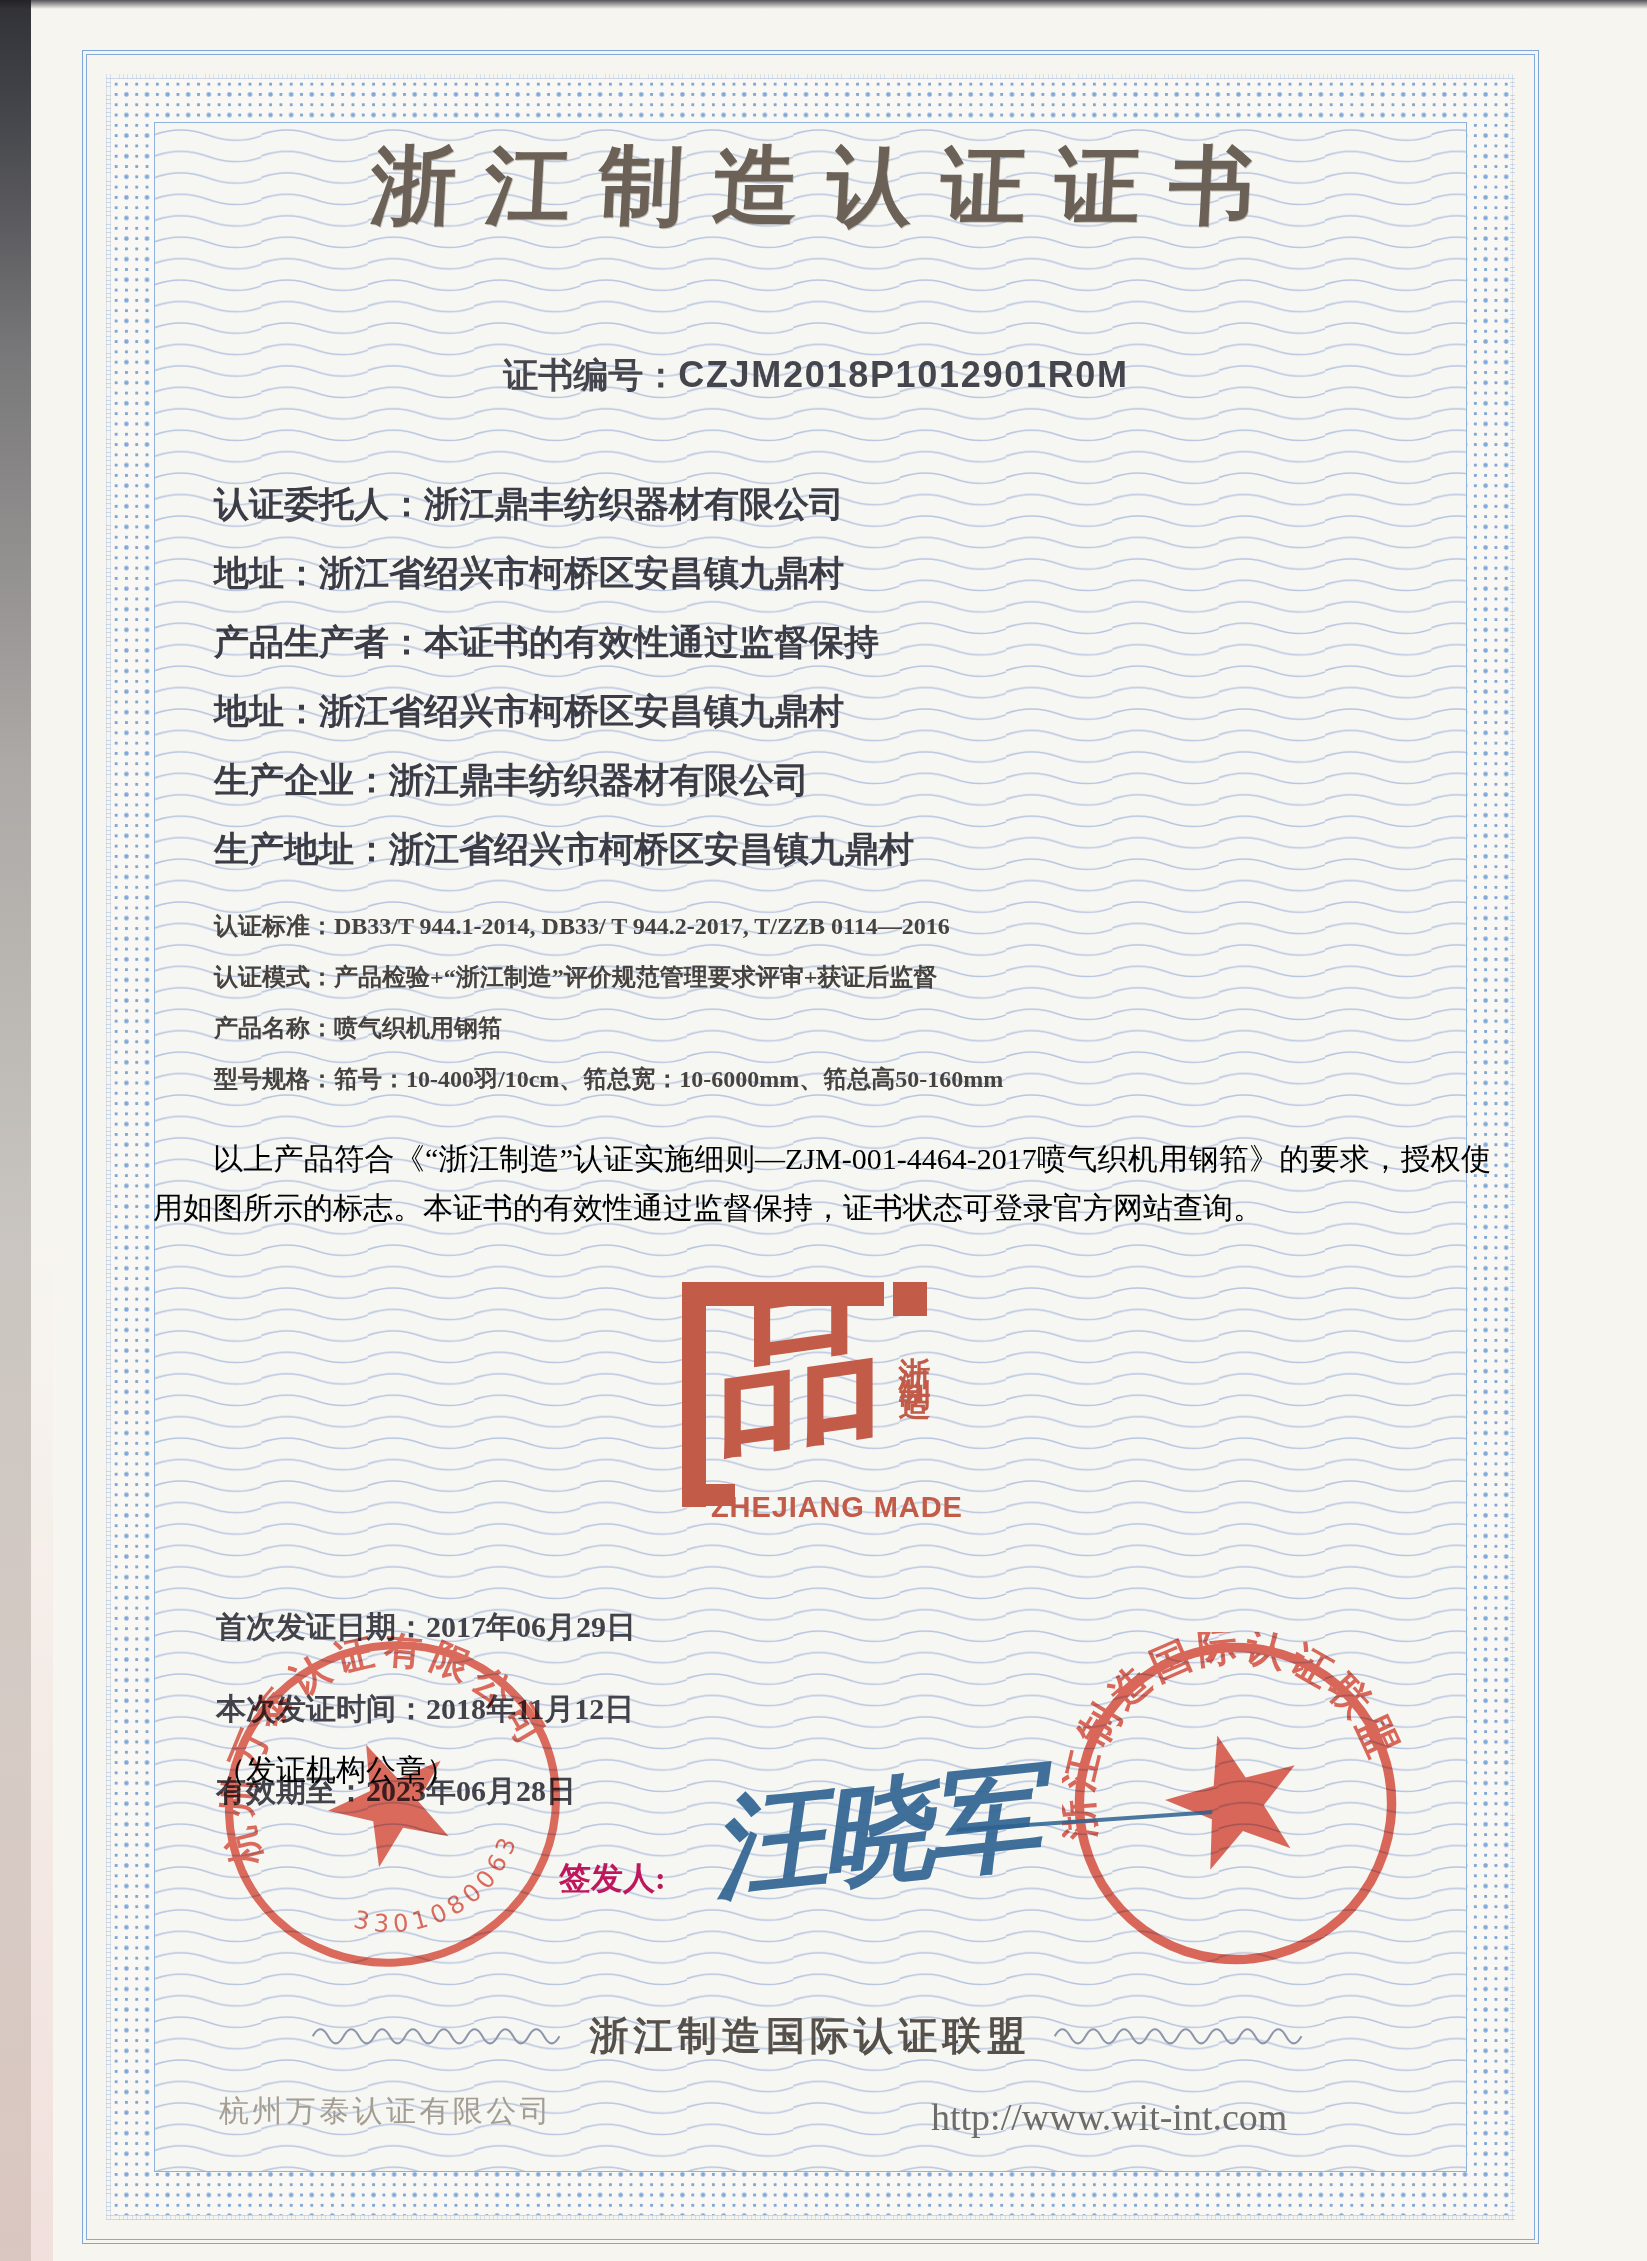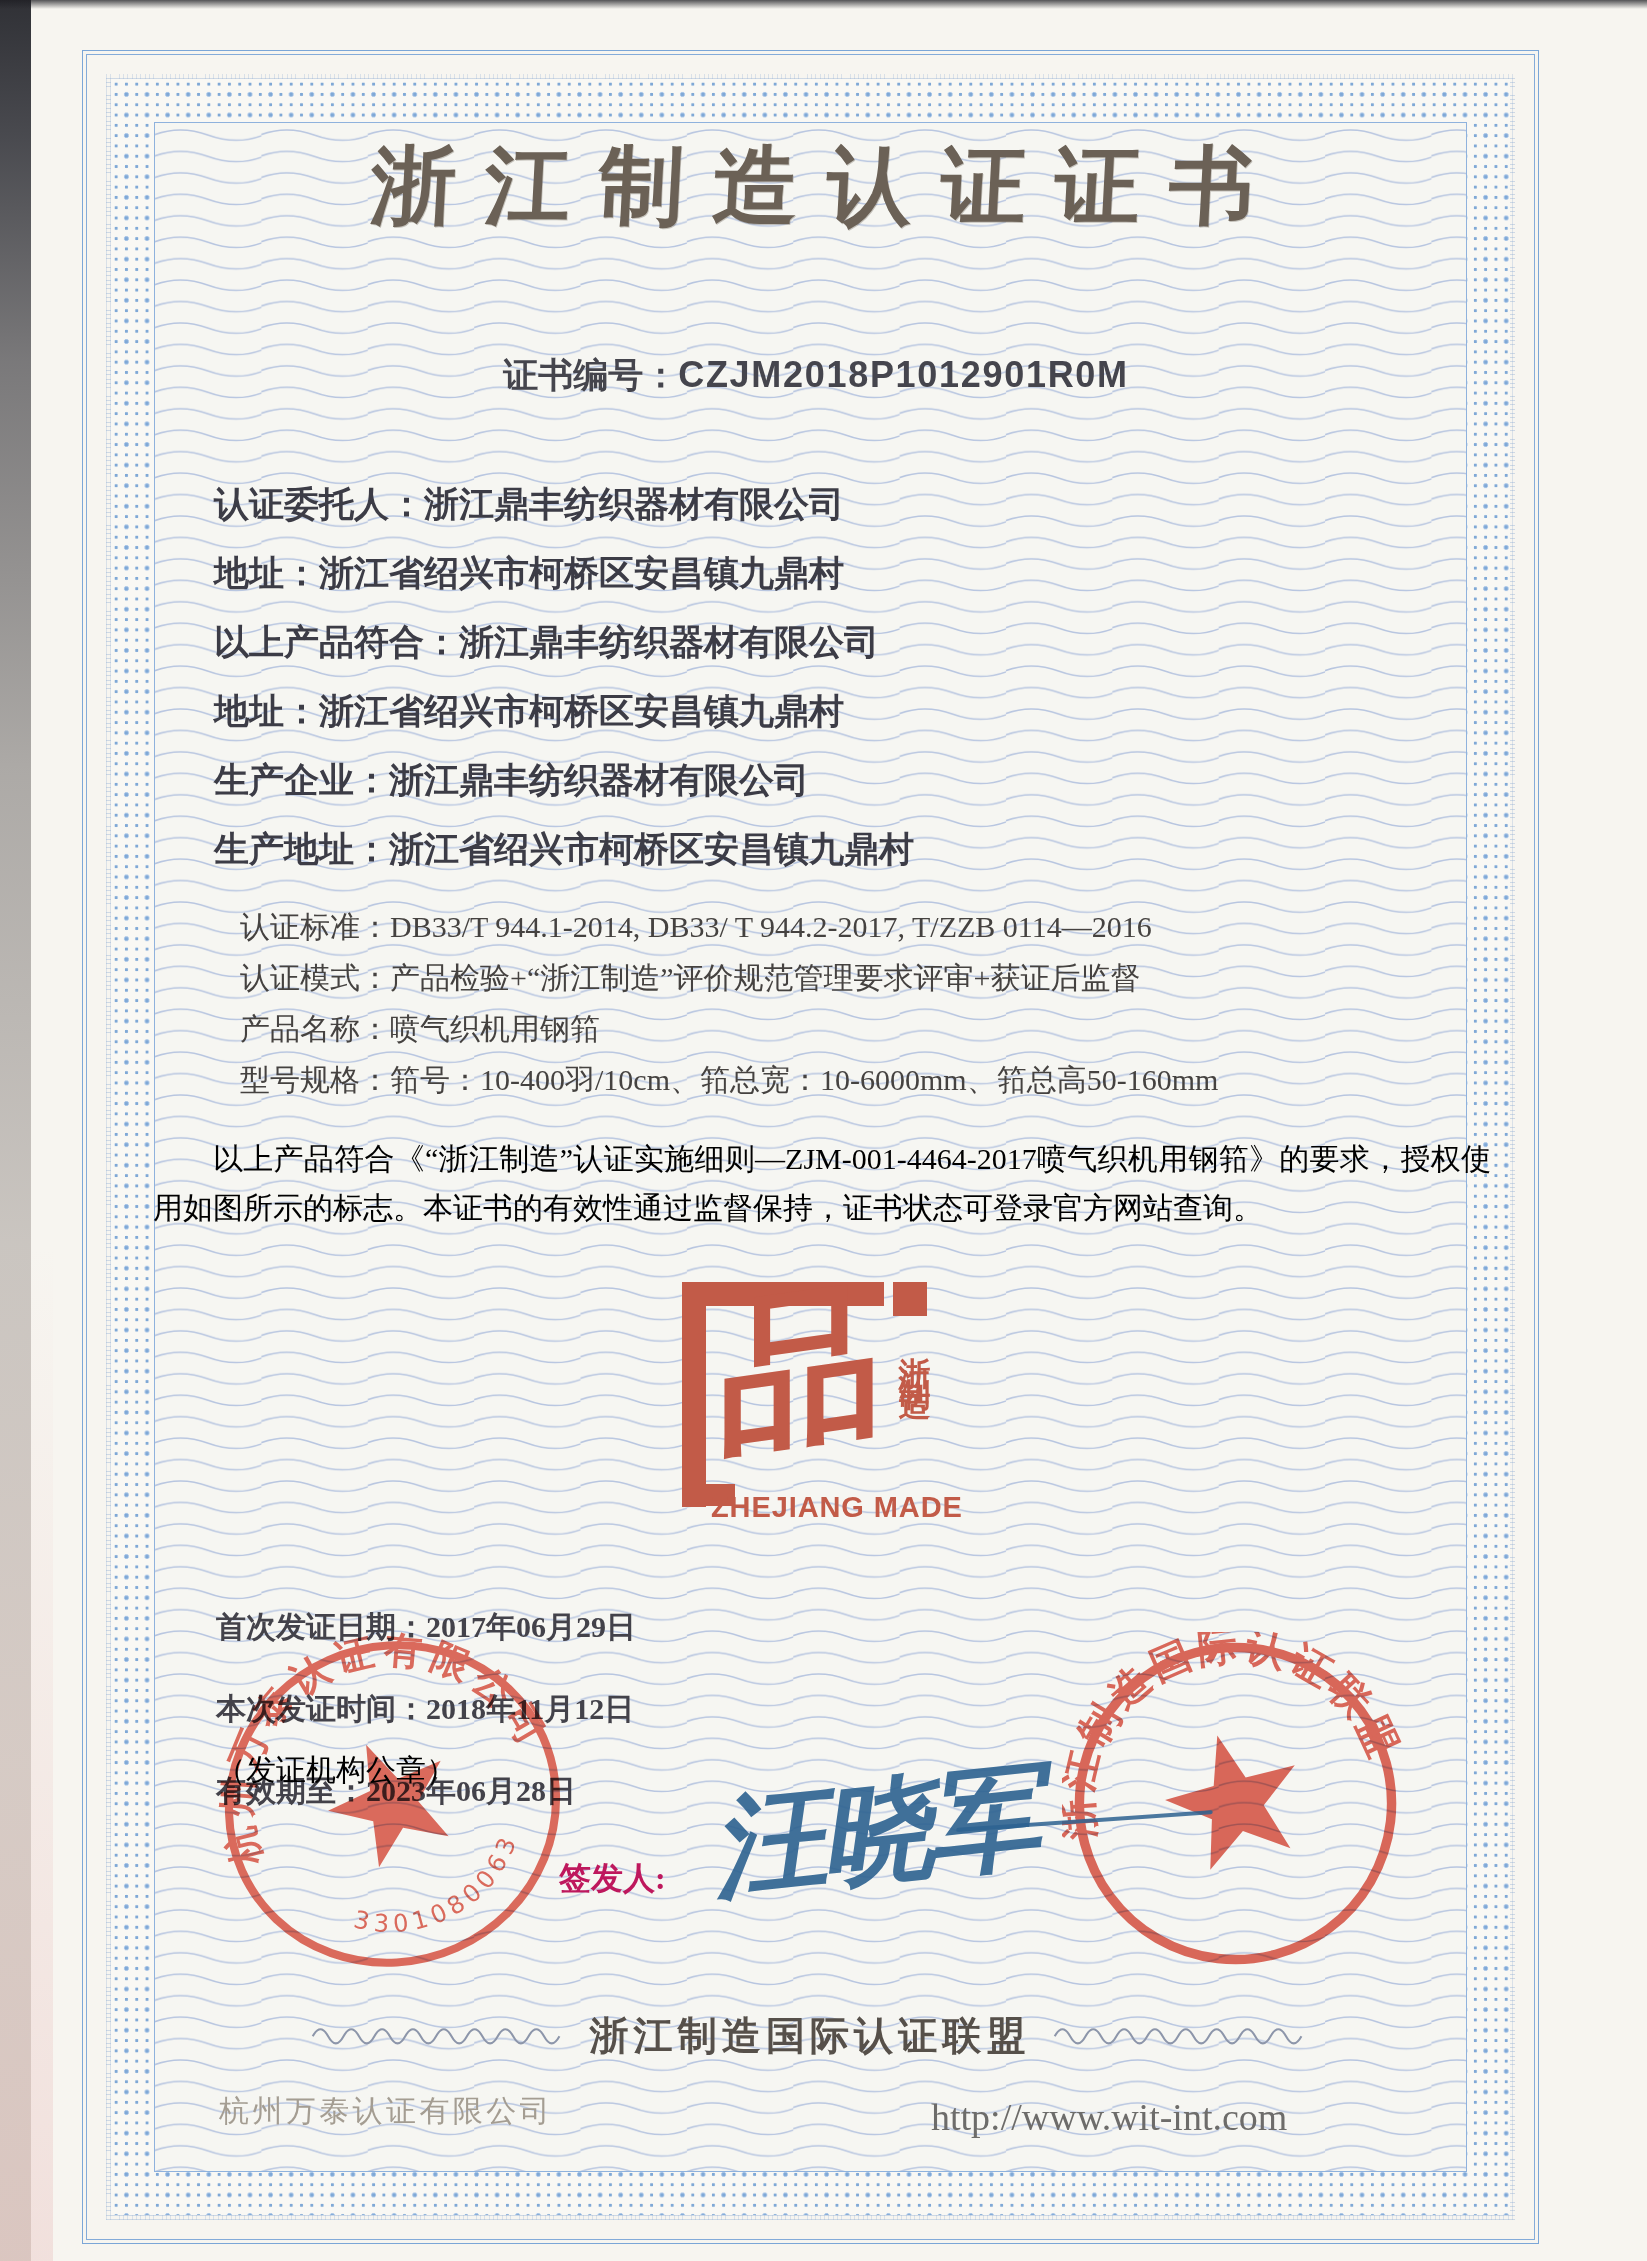"以上产品符合：浙江鼎丰纺织器材有限公司" div { text: 以上产品符合：浙江鼎丰纺织器材有限公司 -> 产品生产者：本证书的有效性通过监督保持 }
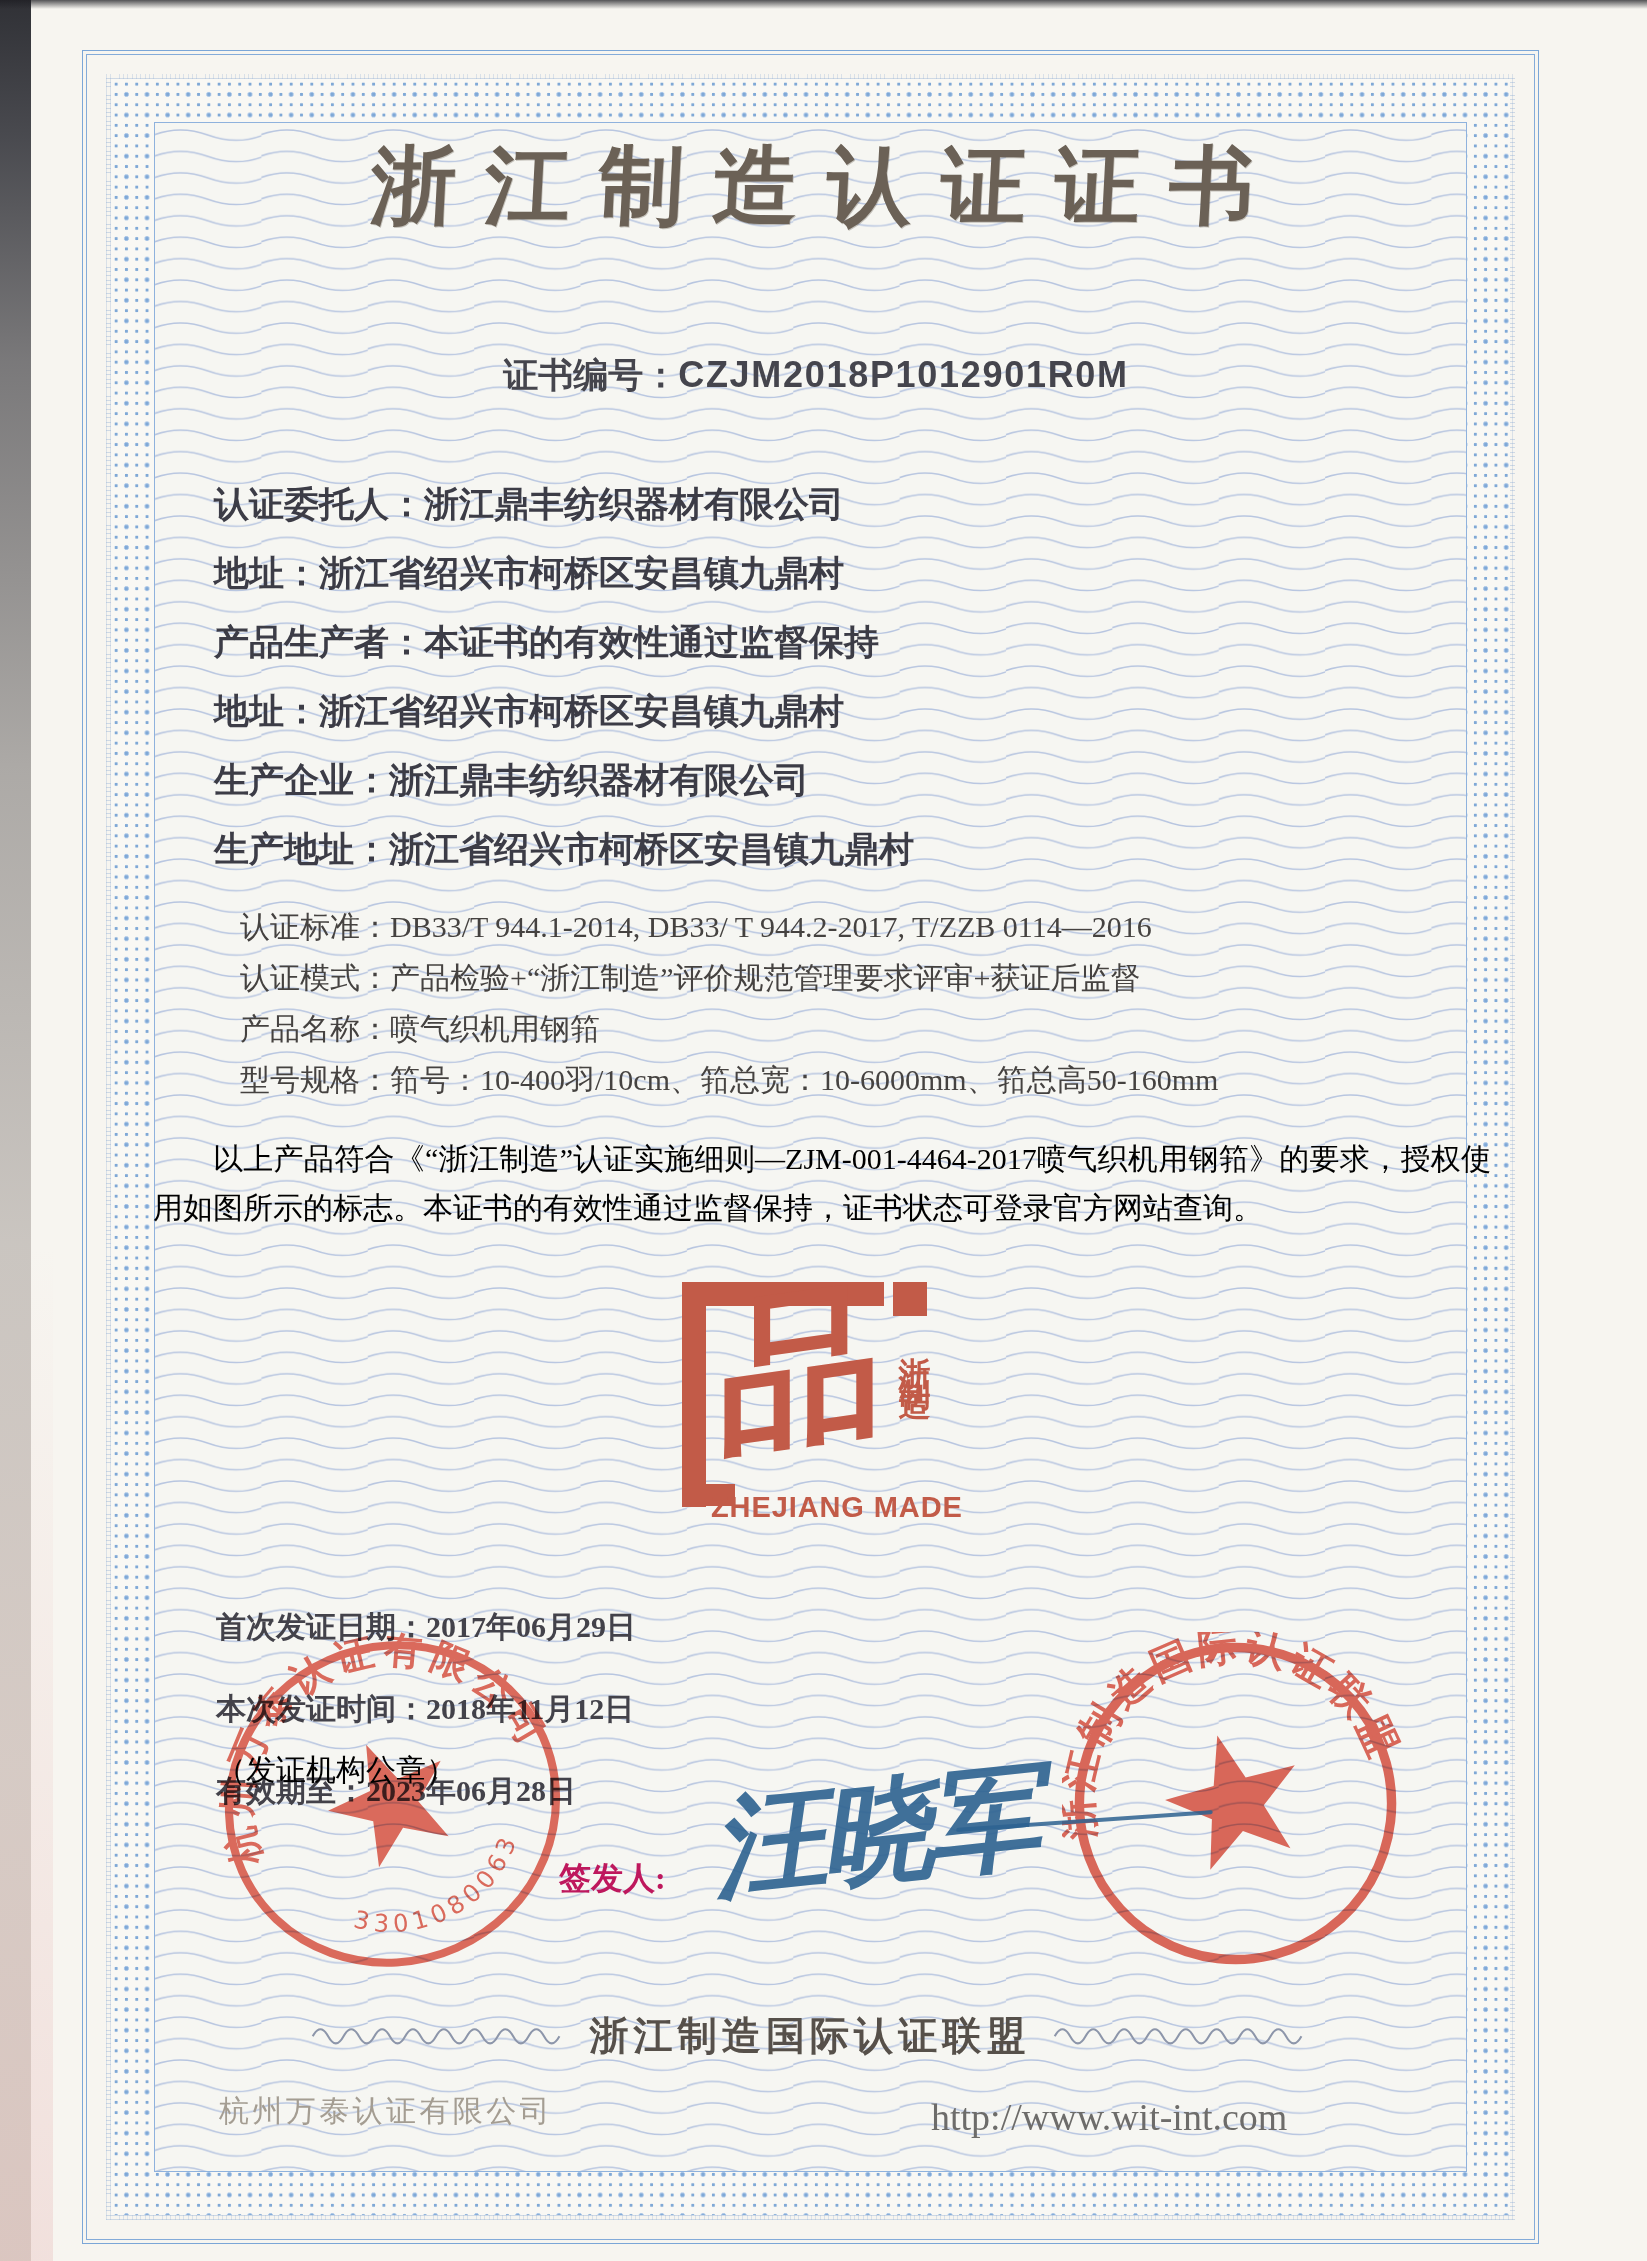"认证标准：DB33/T 944.1-2014, DB33/ T" .standards { font-size: 30px -> 24px; font-weight: 400 -> 700; margin-left: 26px -> none }
